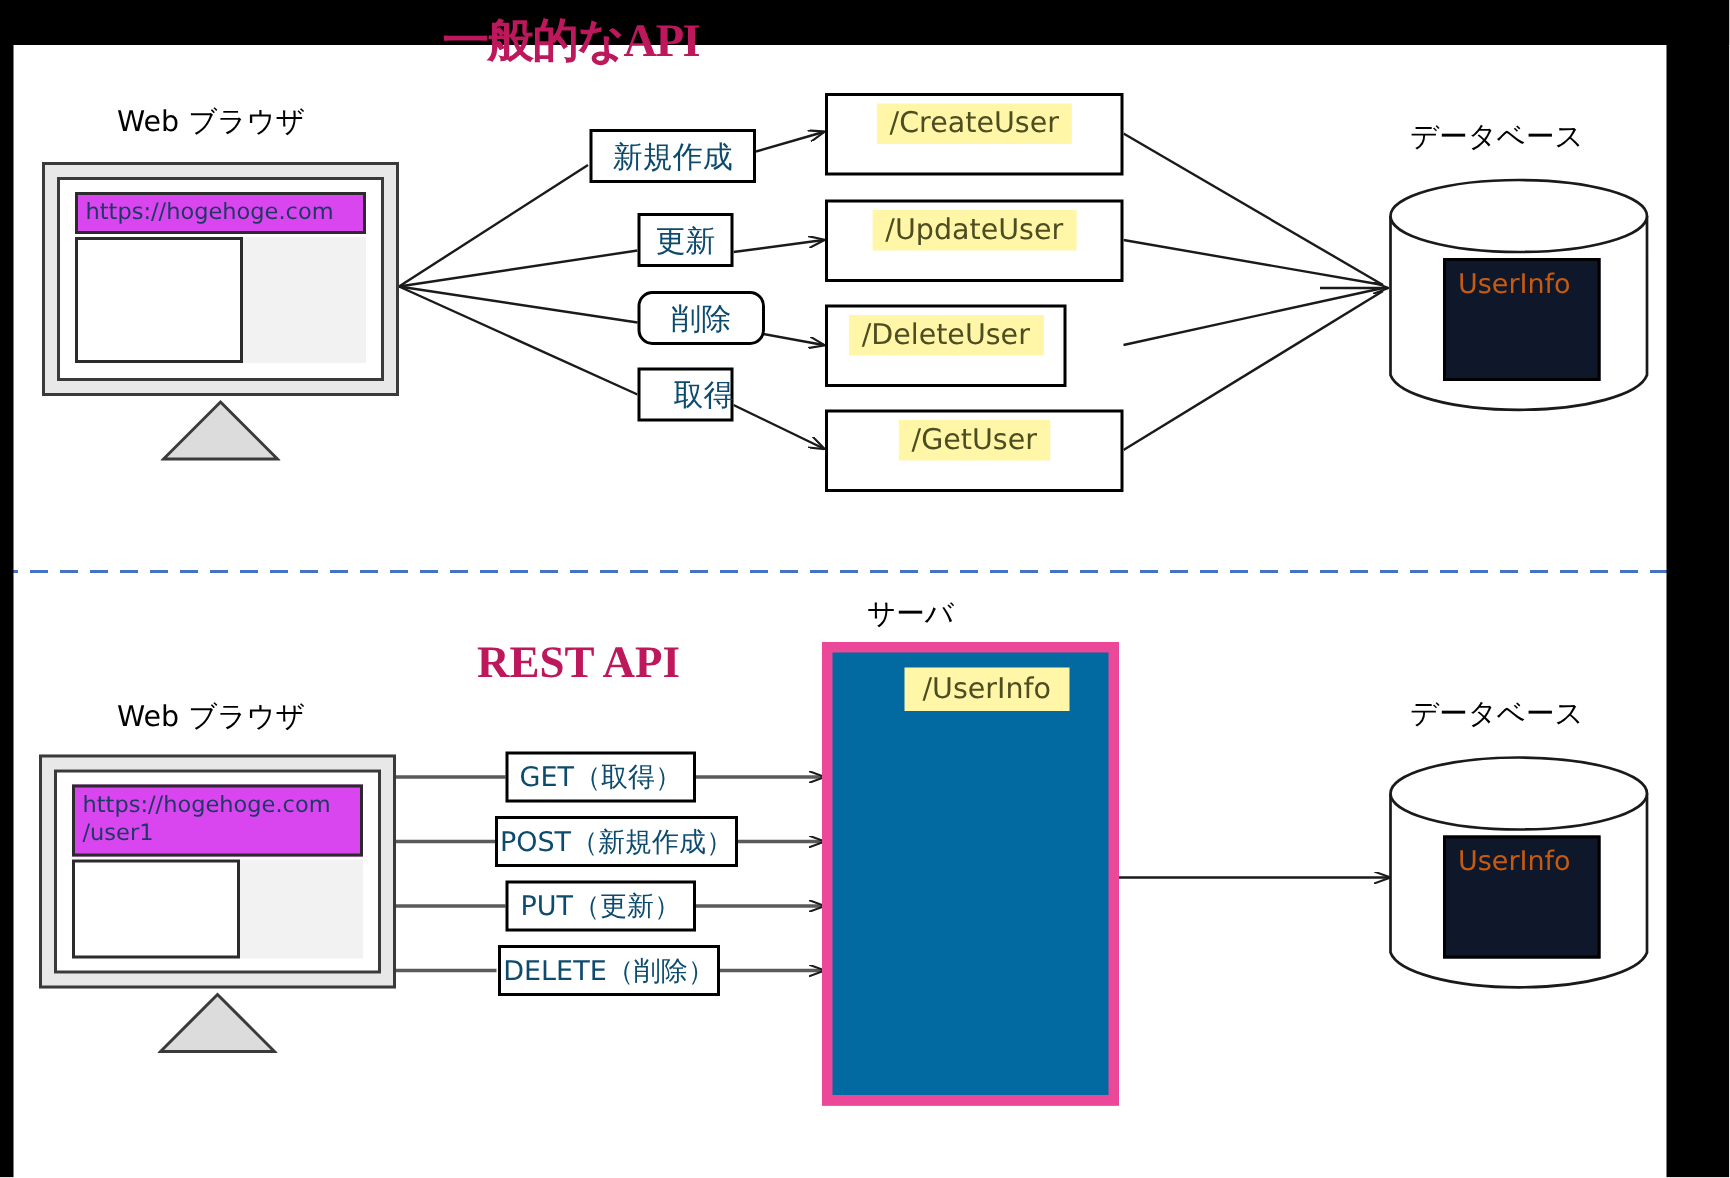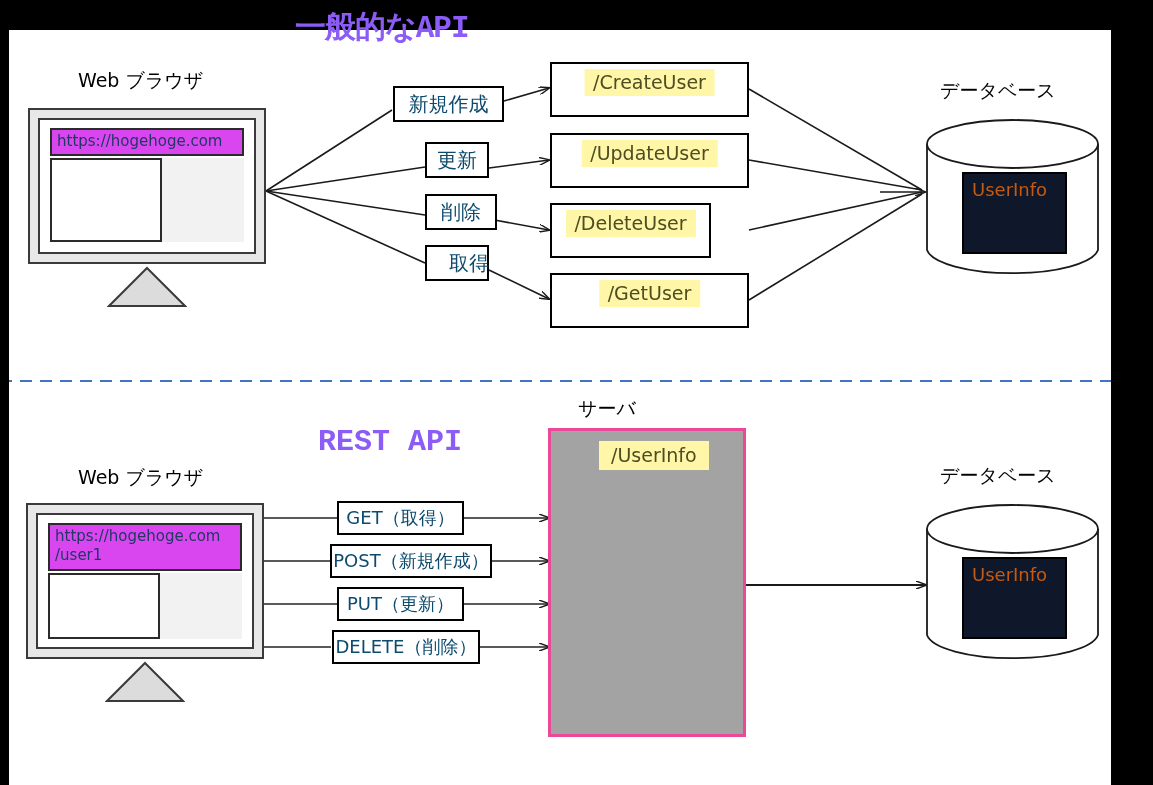"一般的なAPI" .red-title { color: #8b5cf6 -> #be185d; font-family: Liberation Mono, monospace -> Liberation Serif, serif }
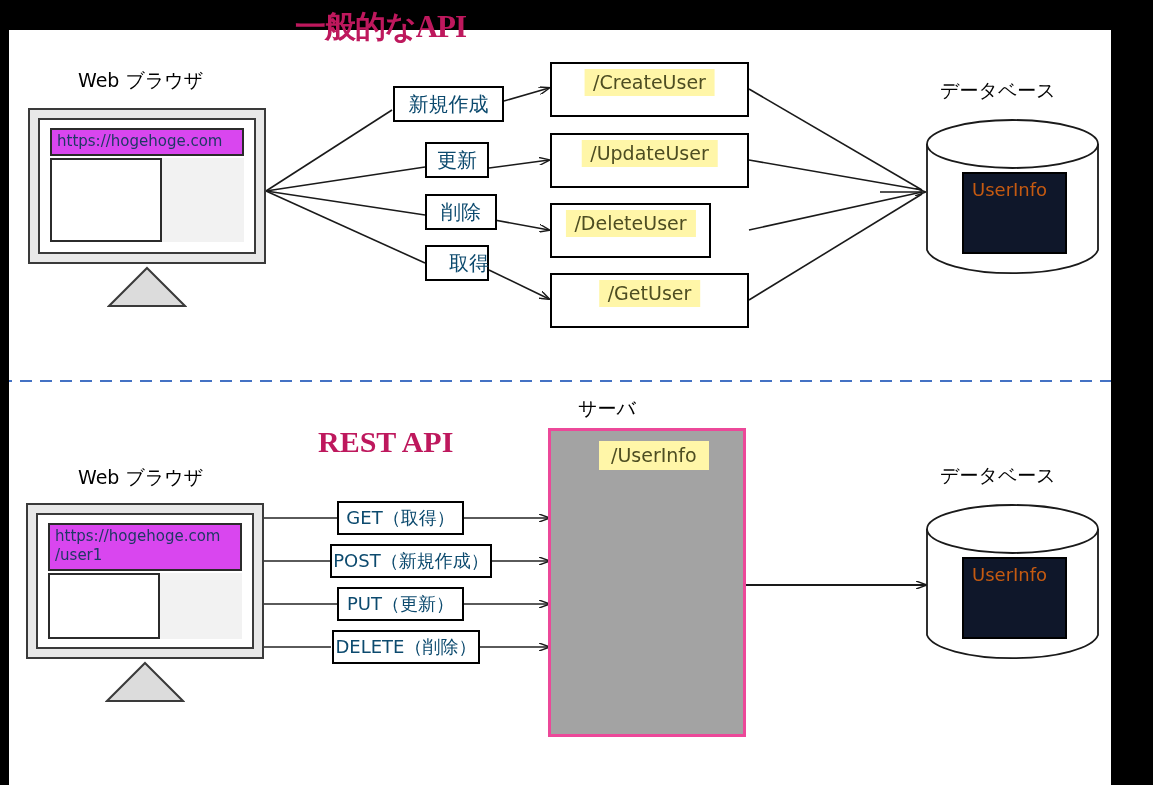"削除" div.lbox { border-radius: none -> 10px; width: 72px -> 85px }
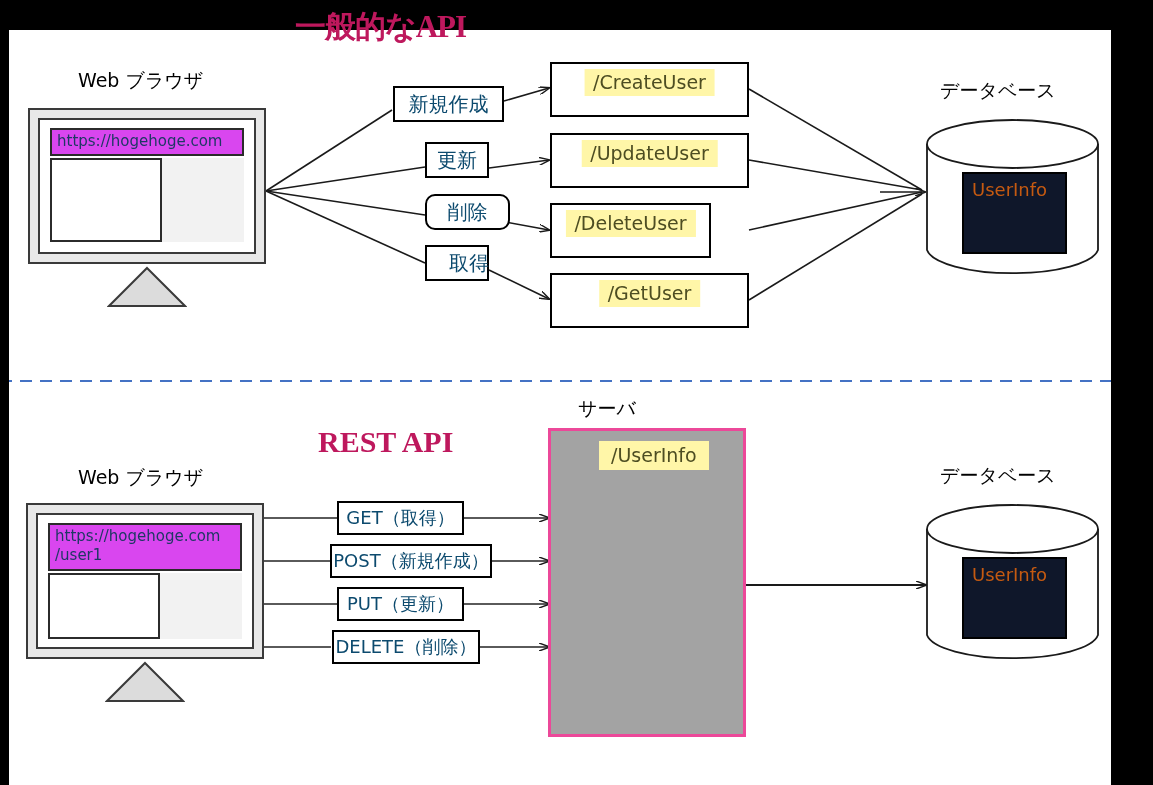"/UserInfo" #server-box { background: #a3a3a3 -> #0369a1; border: 3px solid #ec4899 -> 7px solid #ec4899 }
